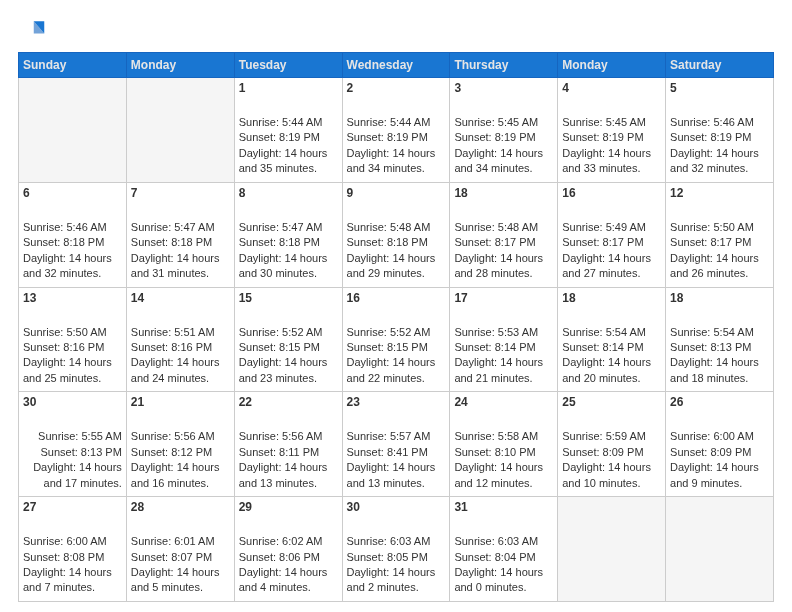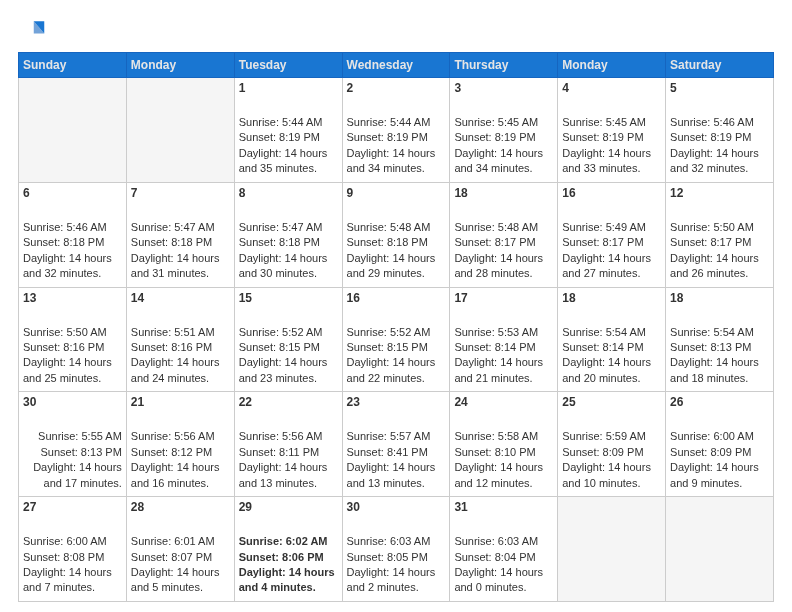"Sunrise: 6:02 AM" div.day-detail { font-weight: bold -> none }
